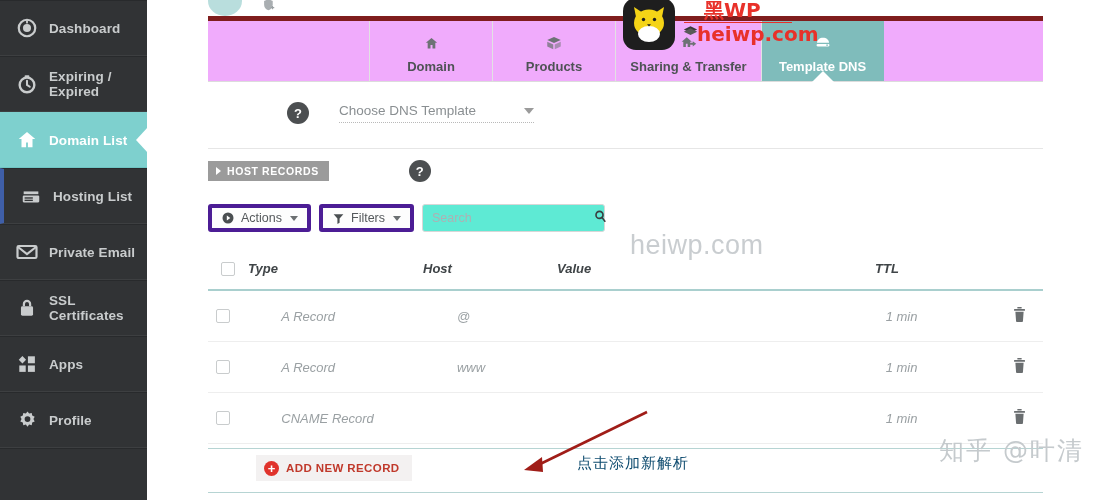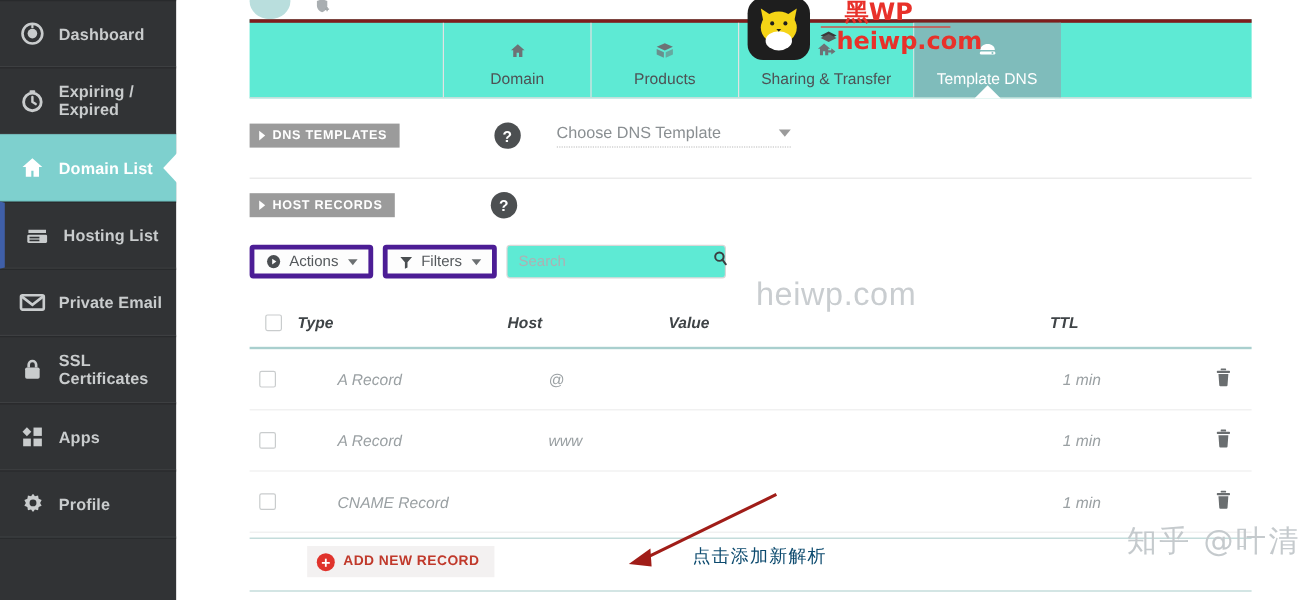"Domain" .tabbar { background: #5eead4 -> #f0abfc; border-top: 3px solid #7f1d1d -> 5px solid #7f1d1d; font-weight: none -> bold }
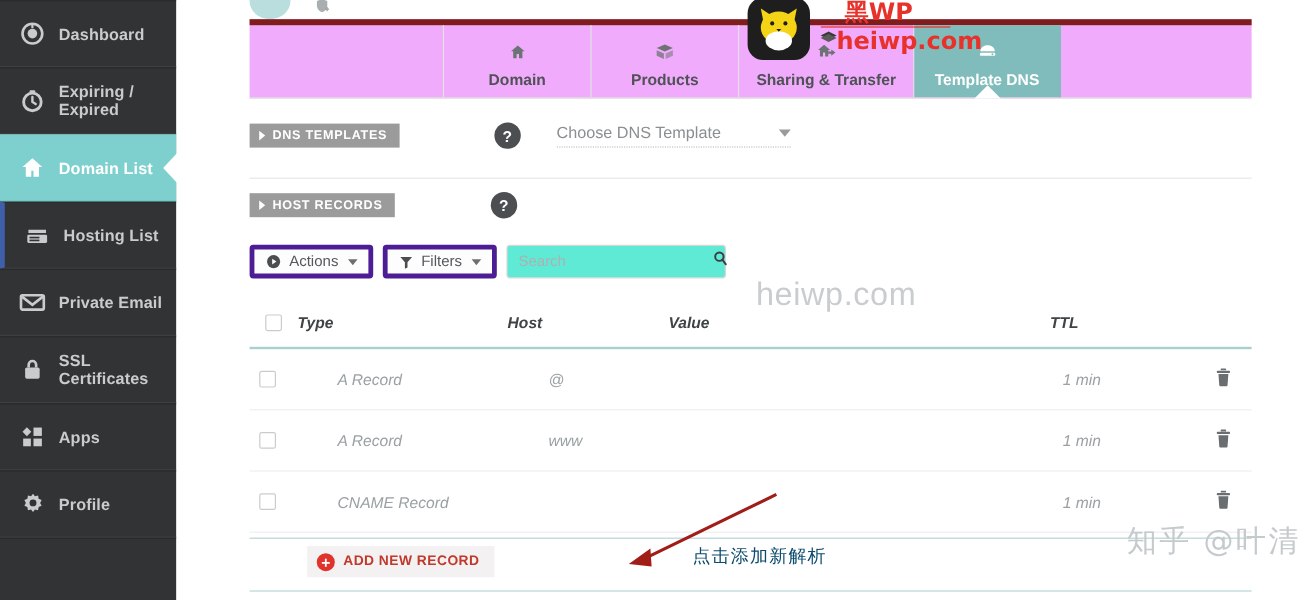"DNS TEMPLATES" div.pill { html: <div> <span></span> <span>DNS TEMPLATES</span> </div> -> none }
